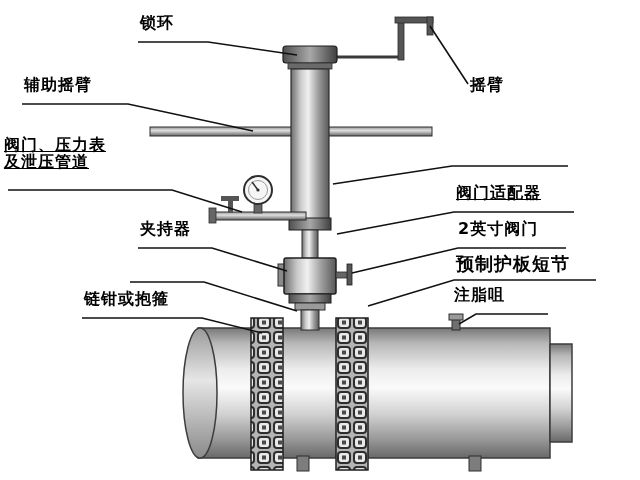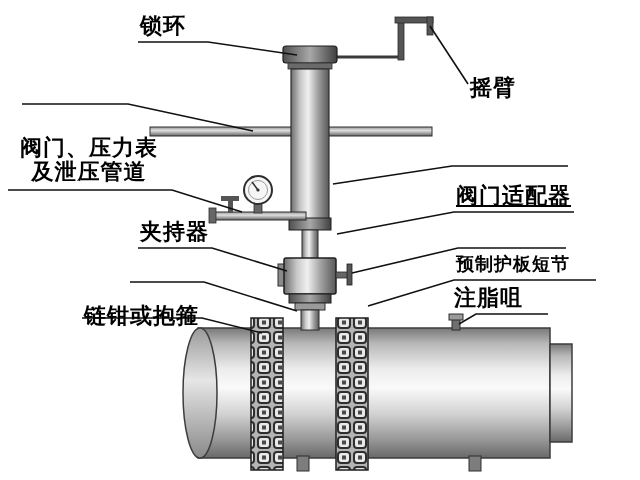"锁环" .lbl { font-size: 22px -> 16px }
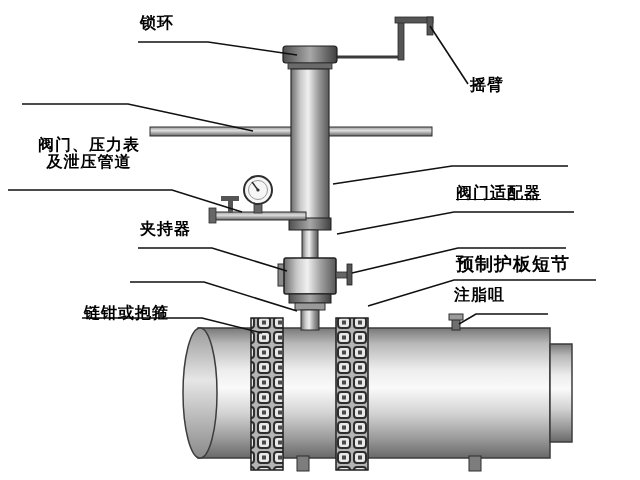"辅助摇臂" div.lbl { html: none -> <div>辅助摇臂</div> }
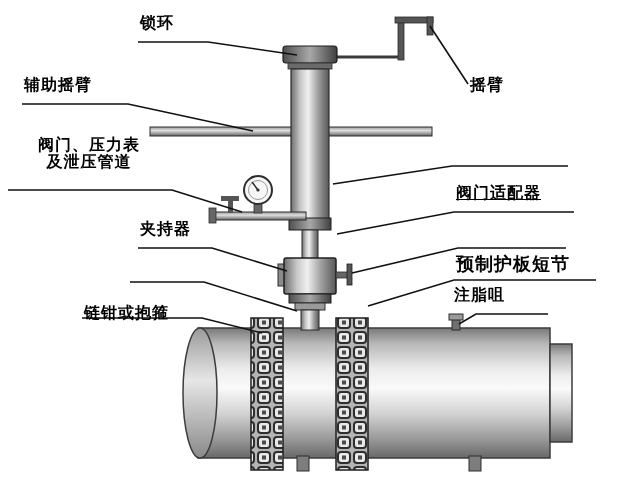"阀门、压力表" .two-line { text-align: center -> none; text-decoration: none -> underline }
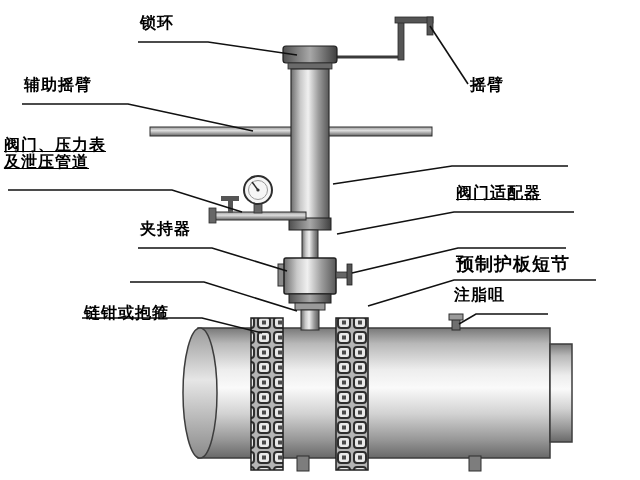"2英寸阀门" div.lbl { html: none -> <div>2英寸阀门</div> }
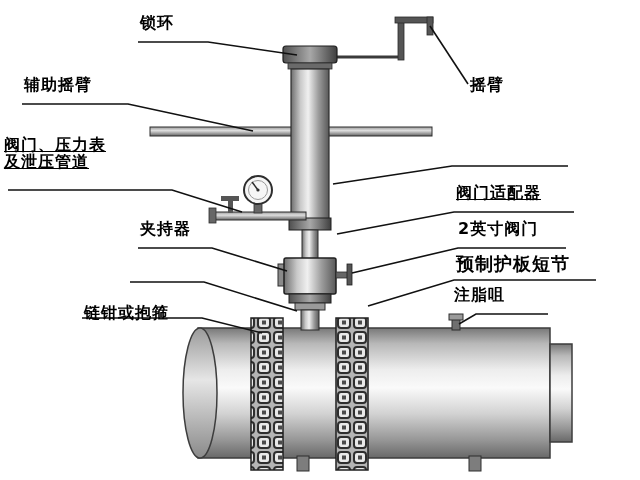"链钳或抱箍" div.lbl { margin-top: 14px -> none }
